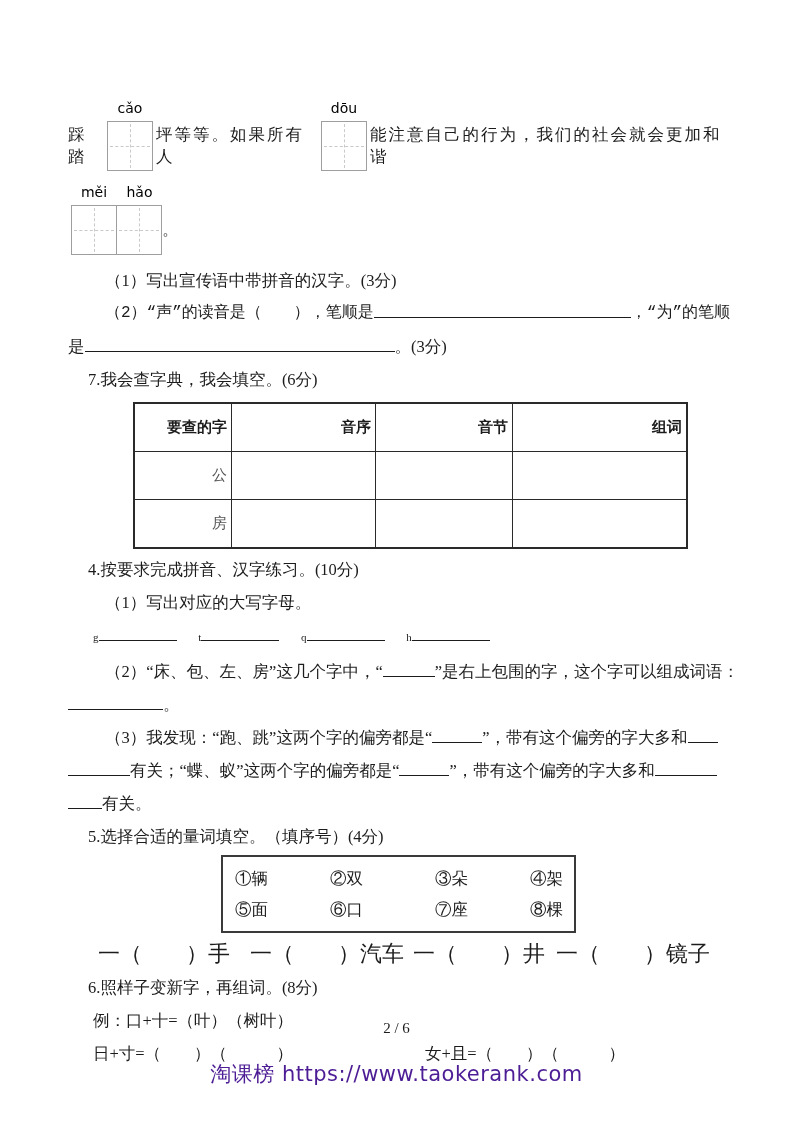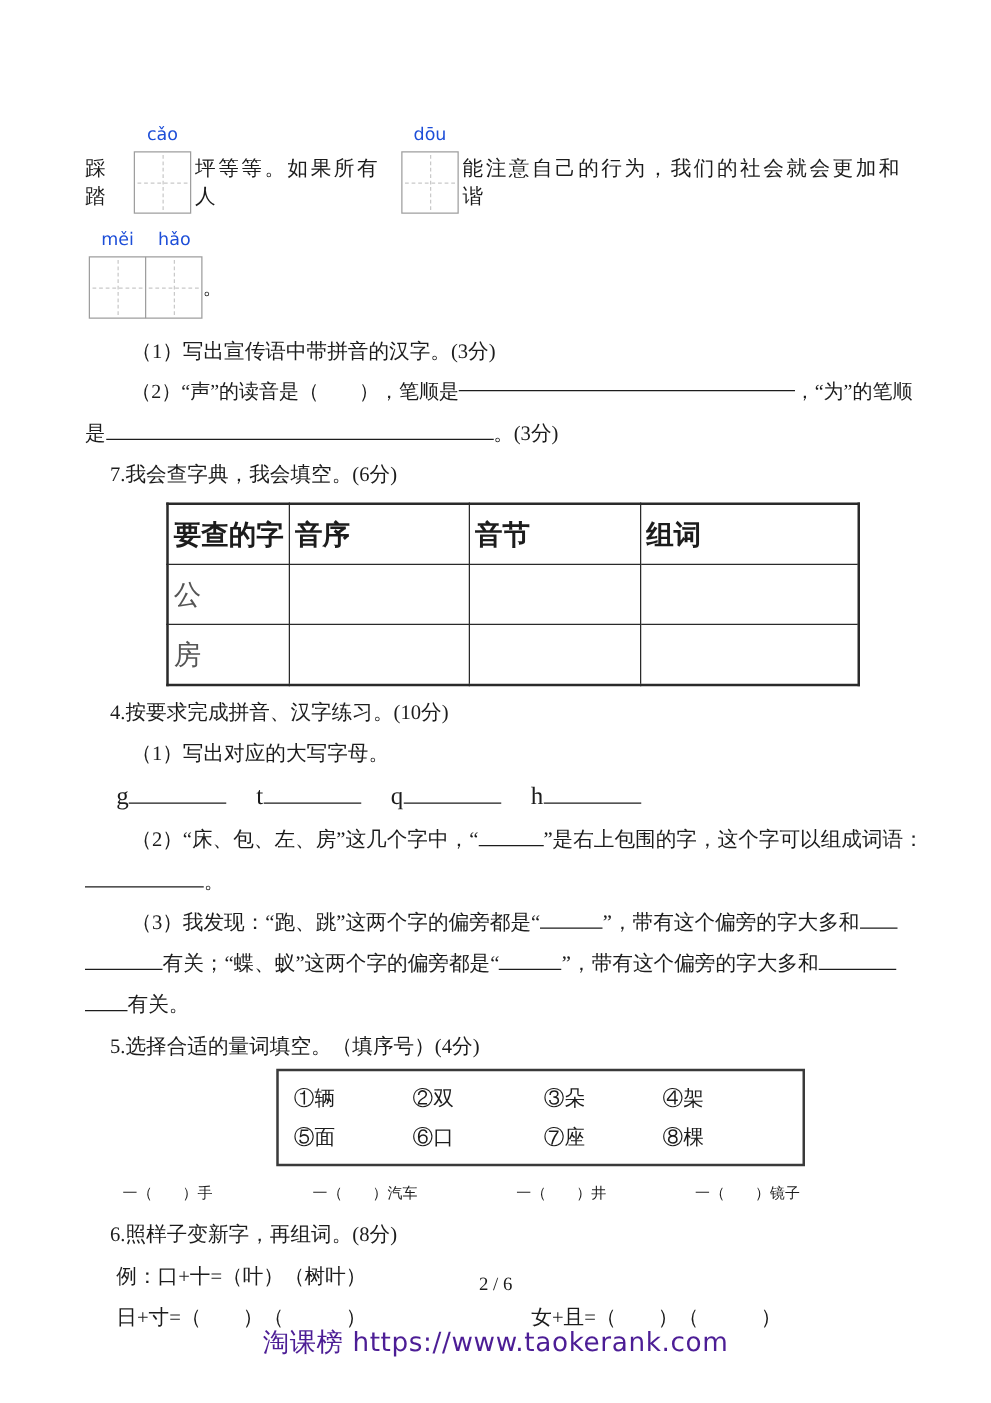"cǎo" .pinyin { color: #1d4ed8 -> #000000 }
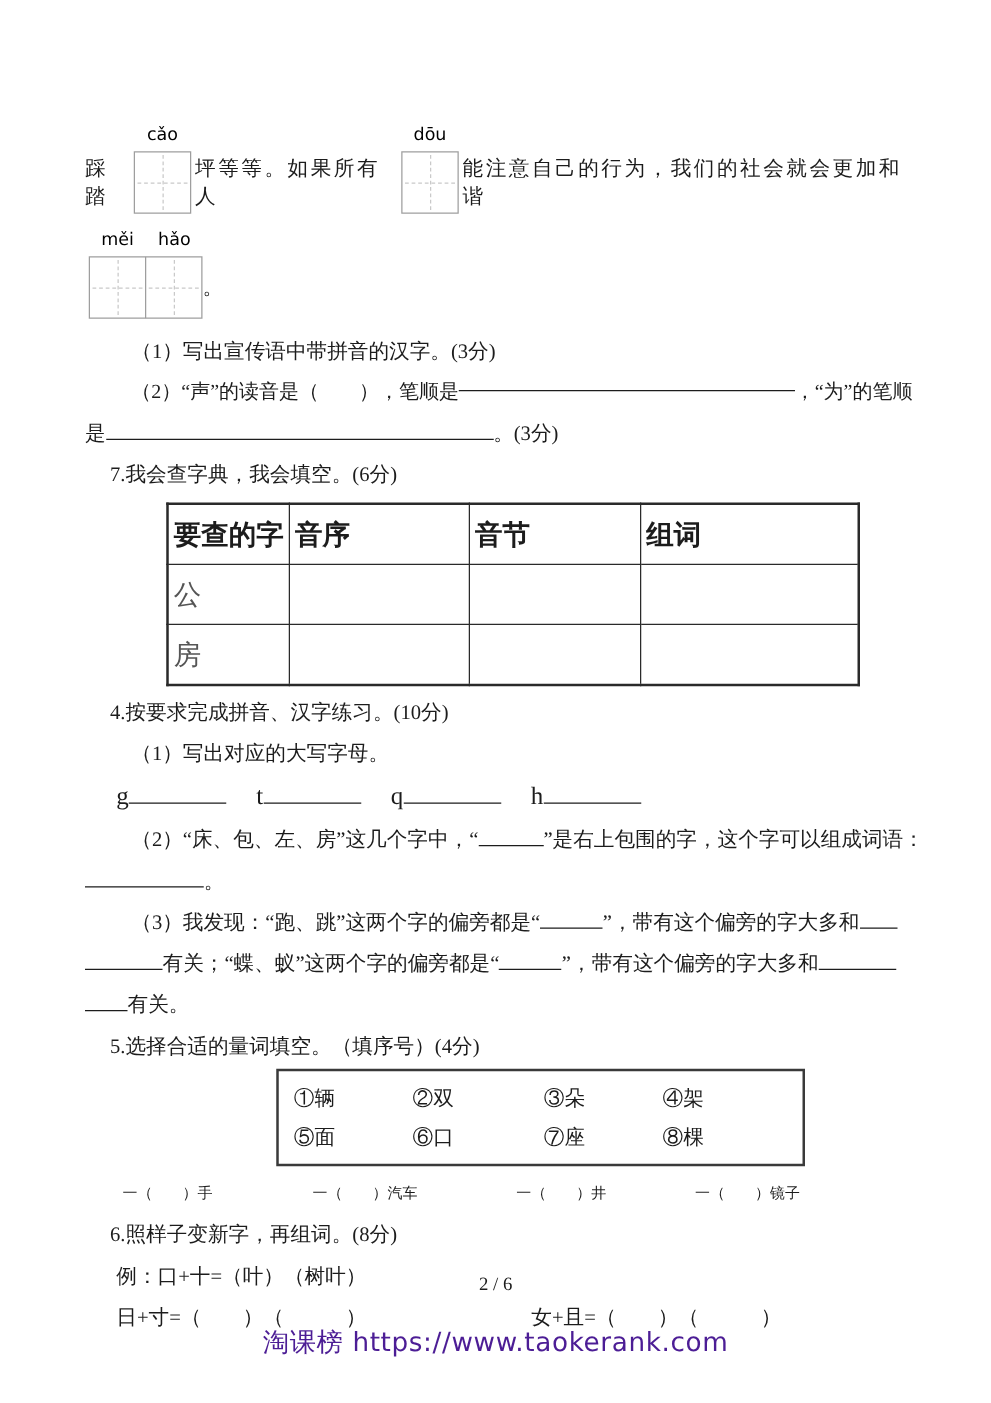"（2）“声”的读音是（ ），笔顺是" .flexline { align-items: flex-start -> center; font-family: none -> Liberation Mono, monospace }
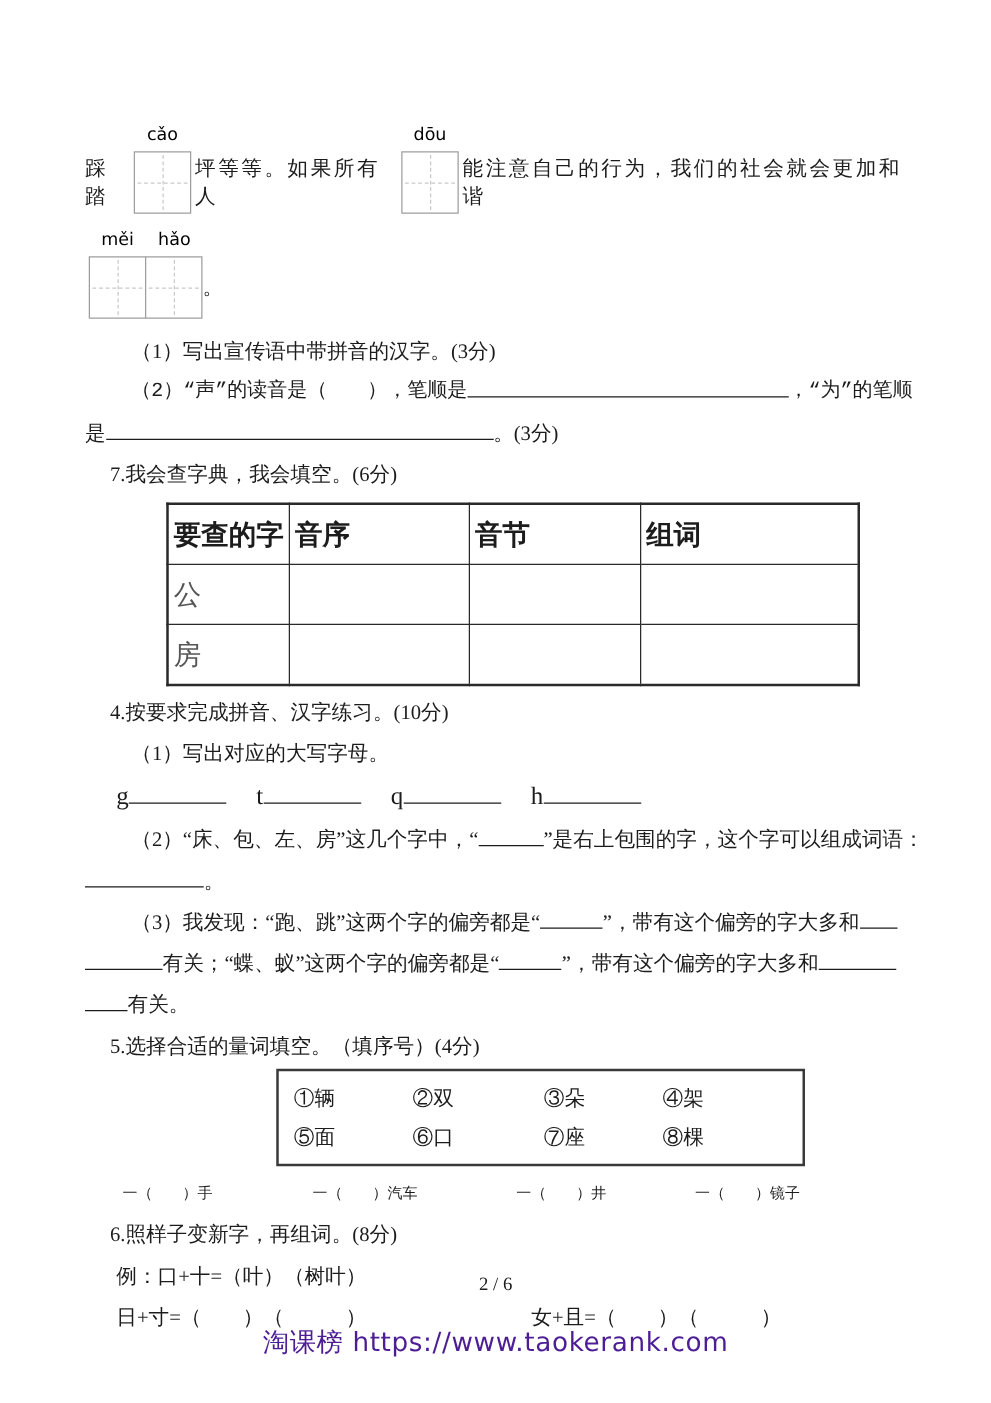"要查的字" .dict-table th,.dict-table td { font-size: 22px -> 15px; text-align: left -> right }
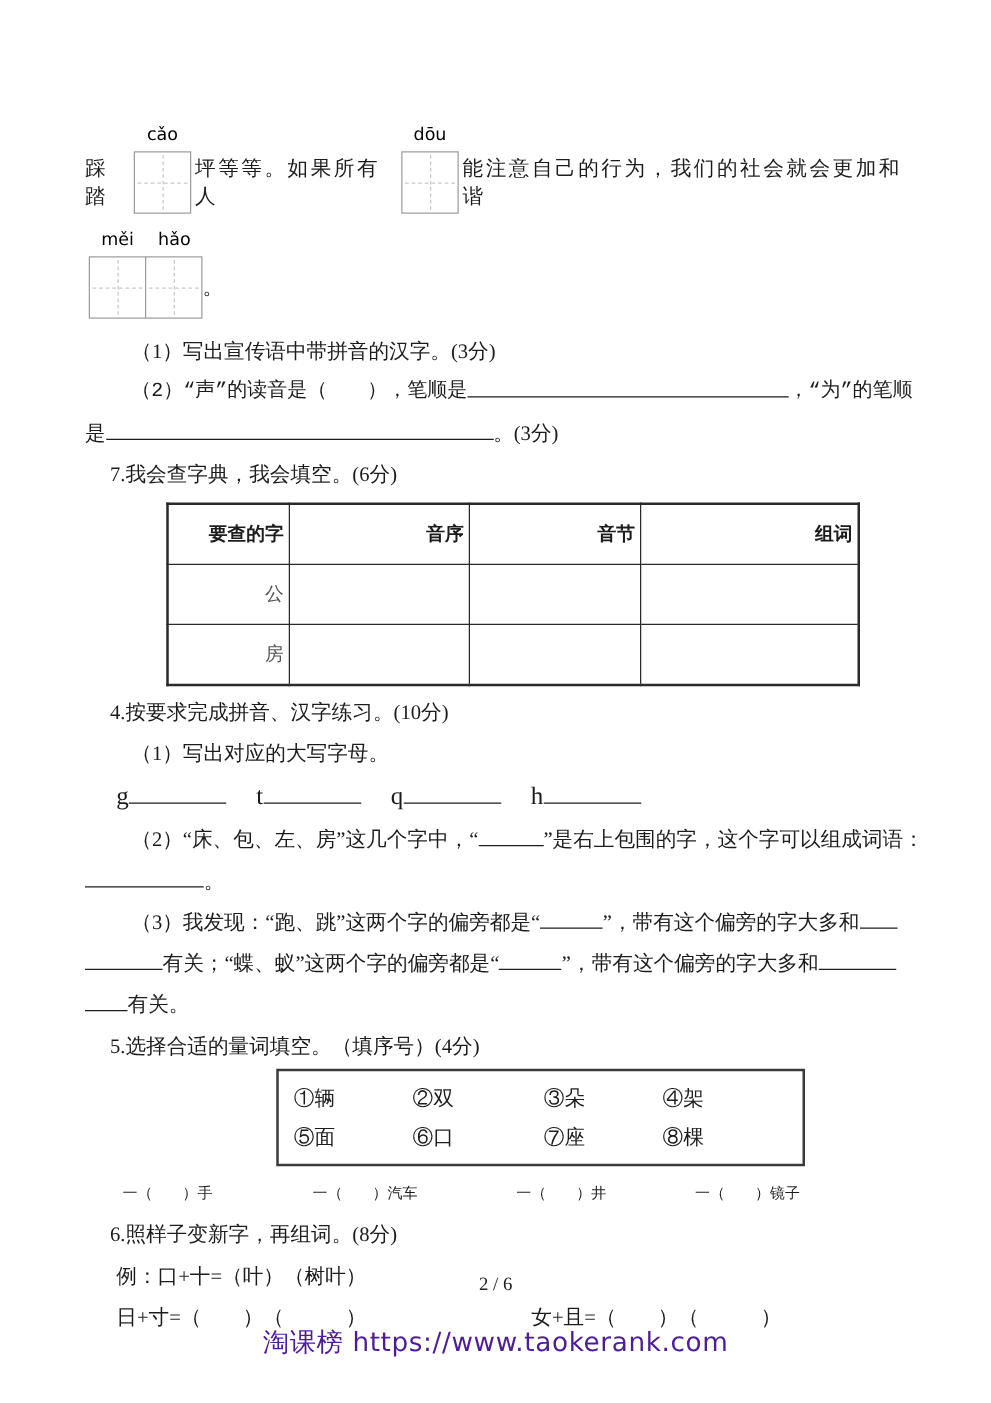"g t q h" .letters-row { font-size: 20px -> 11px }
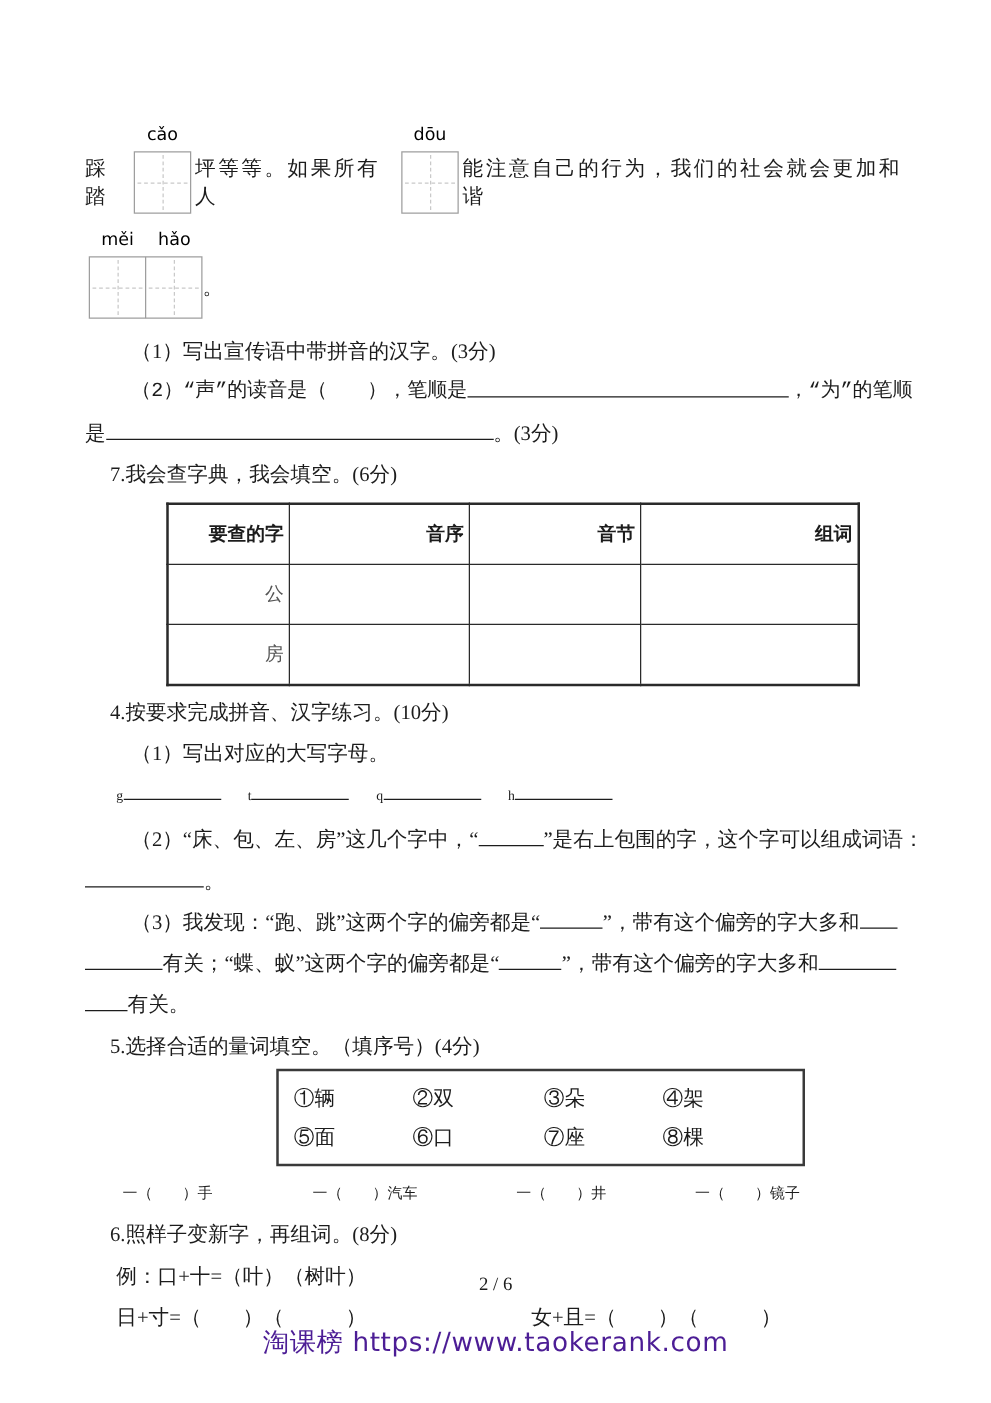"①辆" .opt-box { width: 423px -> 355px }
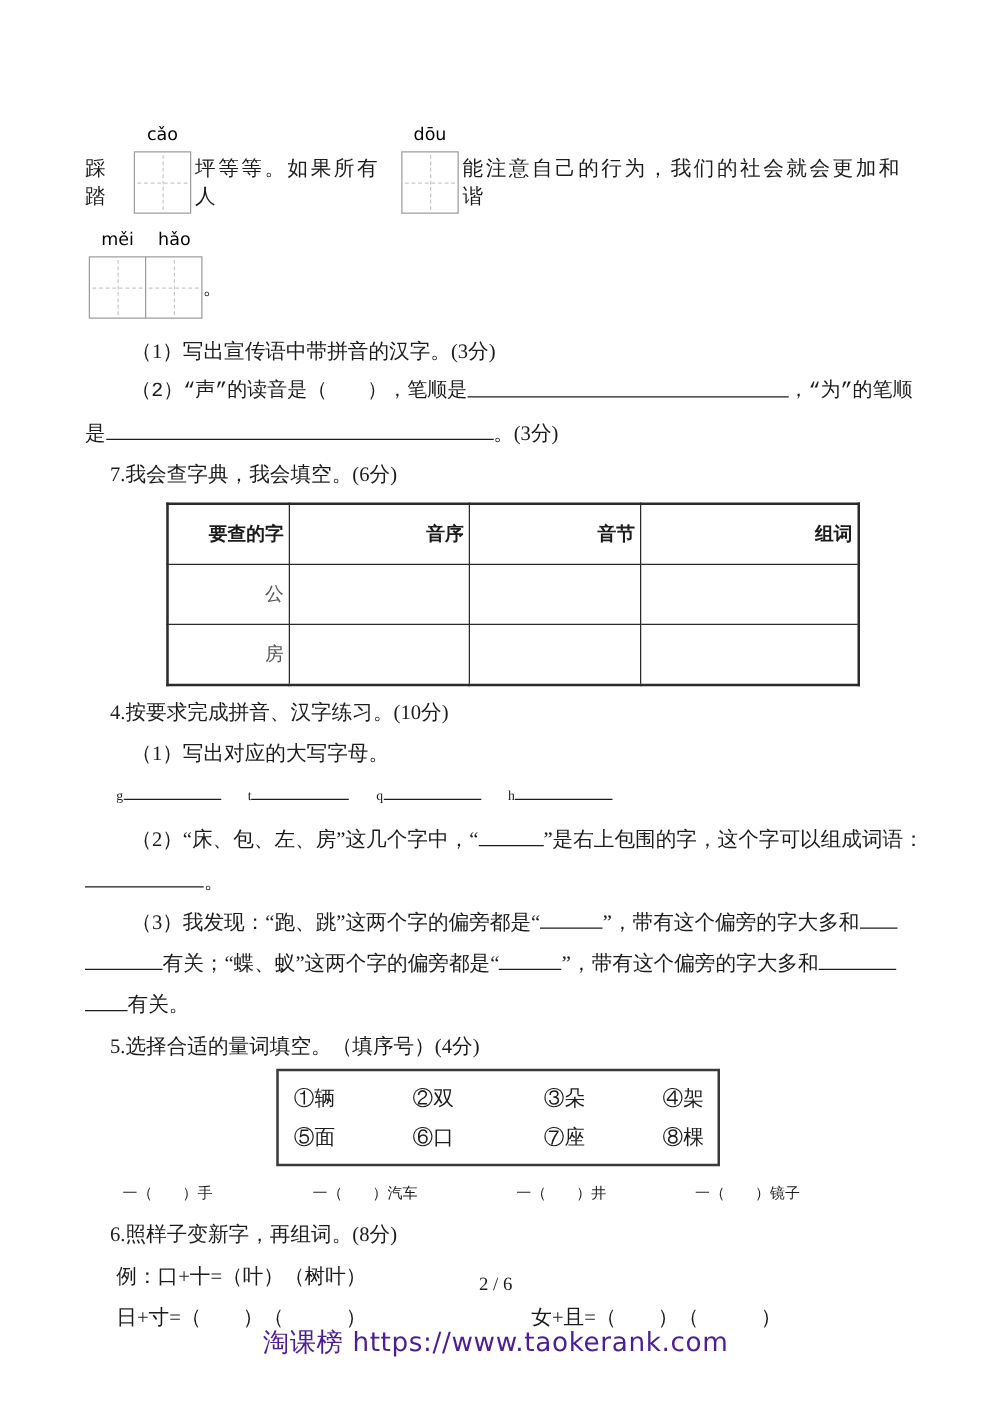"一（ ）手" .q5row { font-size: 12px -> 22px }
